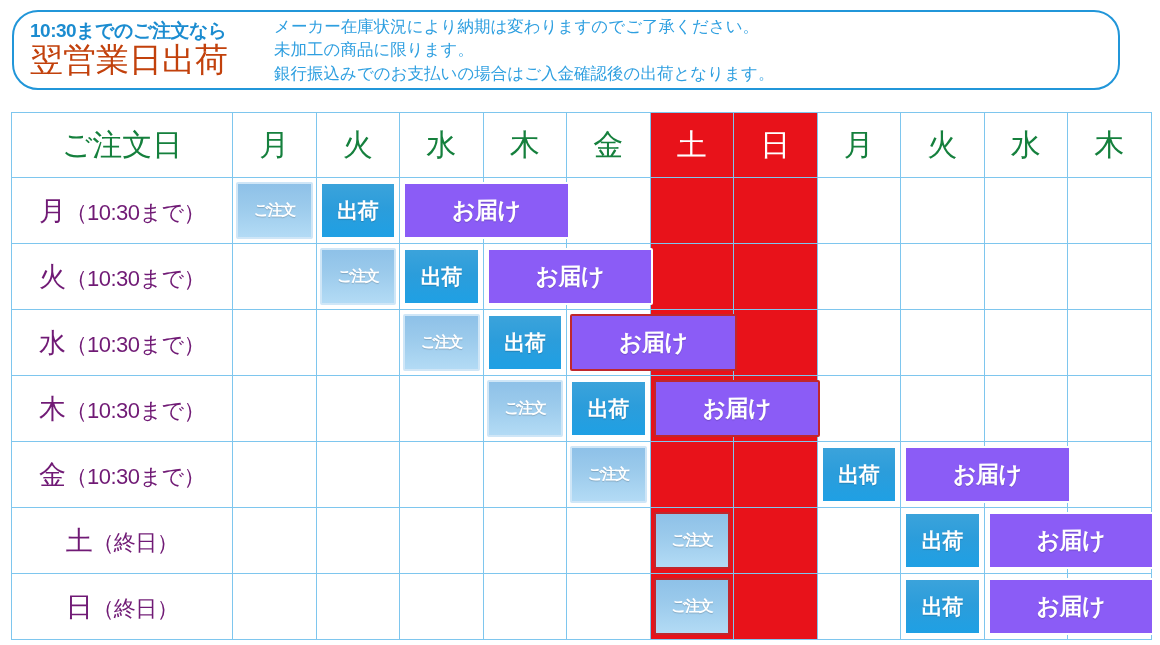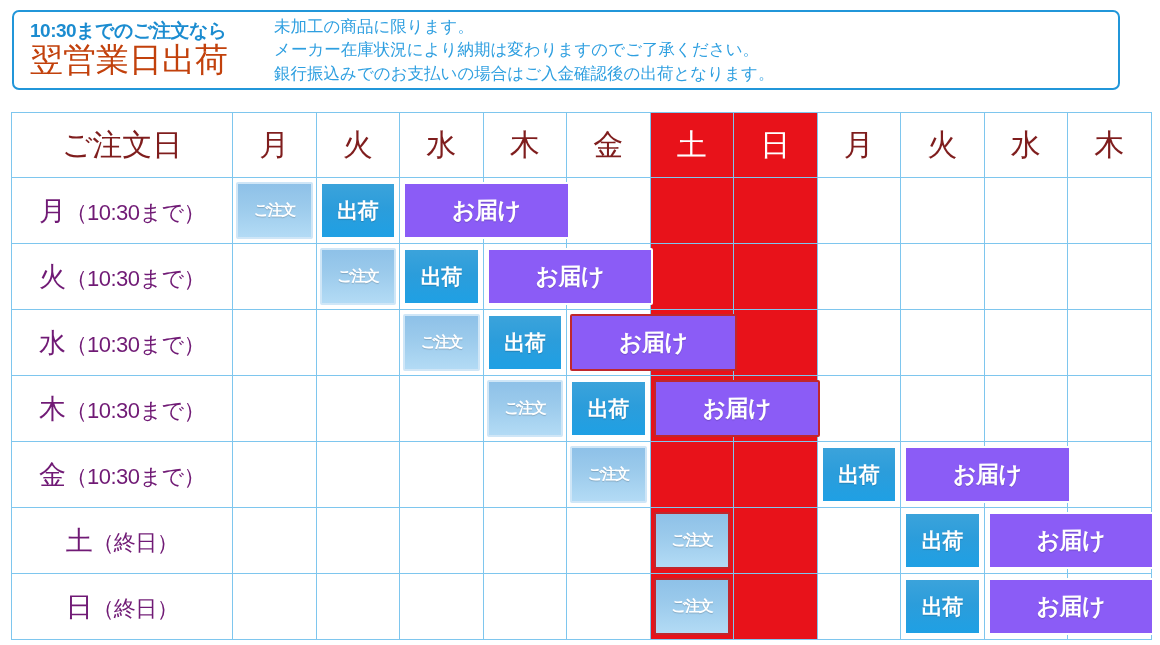"10:30までのご注文なら" .banner { border-radius: 7px -> 26px }
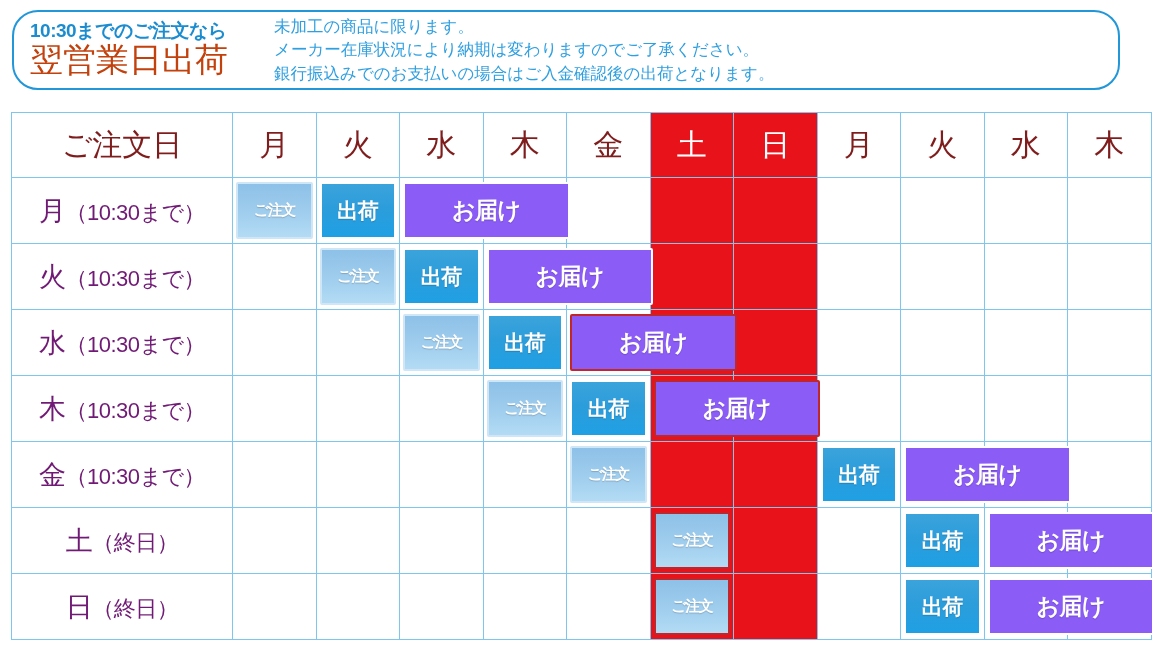"未加工の商品に限ります。" div.banner-note { order: before "メーカー在庫状況により納期は変わりますのでご了承ください。" -> after "メーカー在庫状況により納期は変わりますのでご了承ください。" }
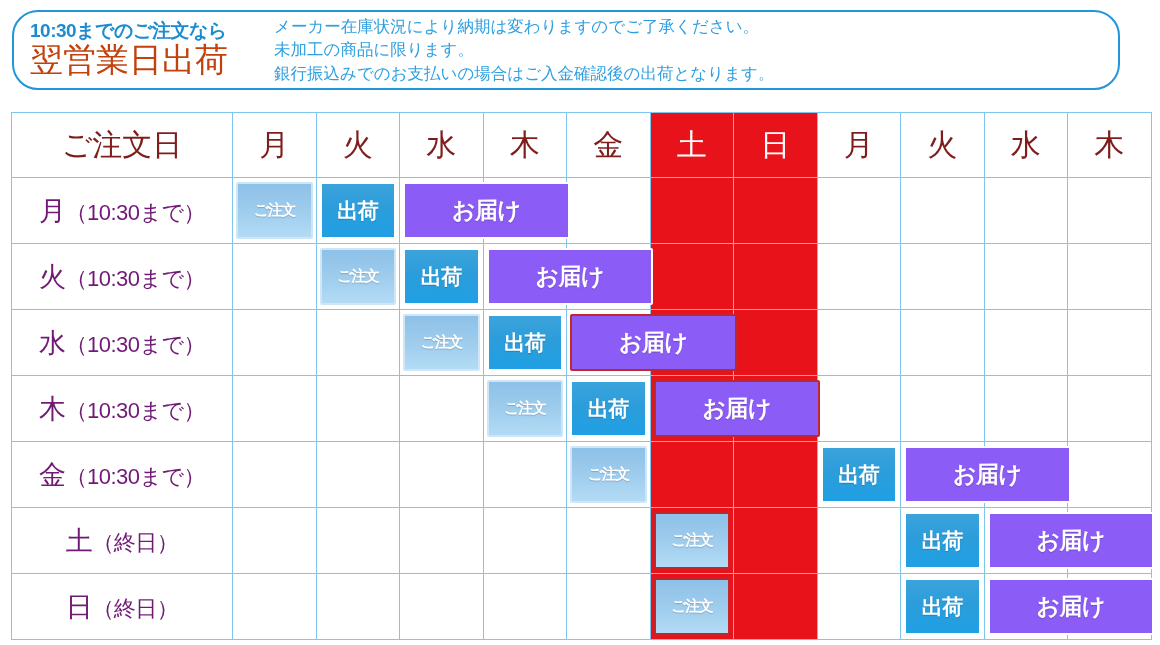"ご注文日" .sched thead th { color: #7f1d1d -> #15803d }
